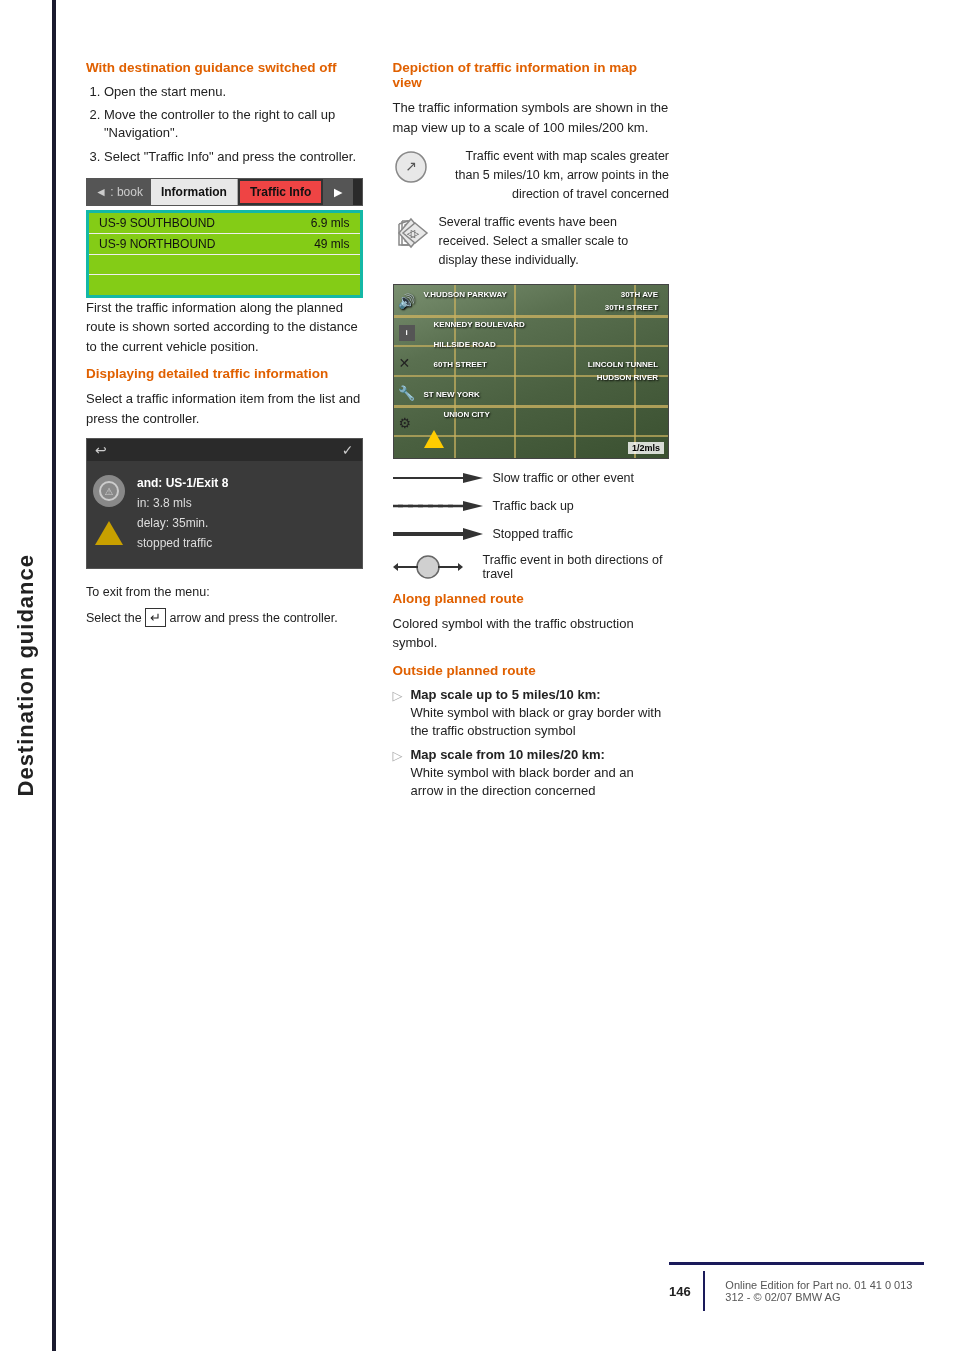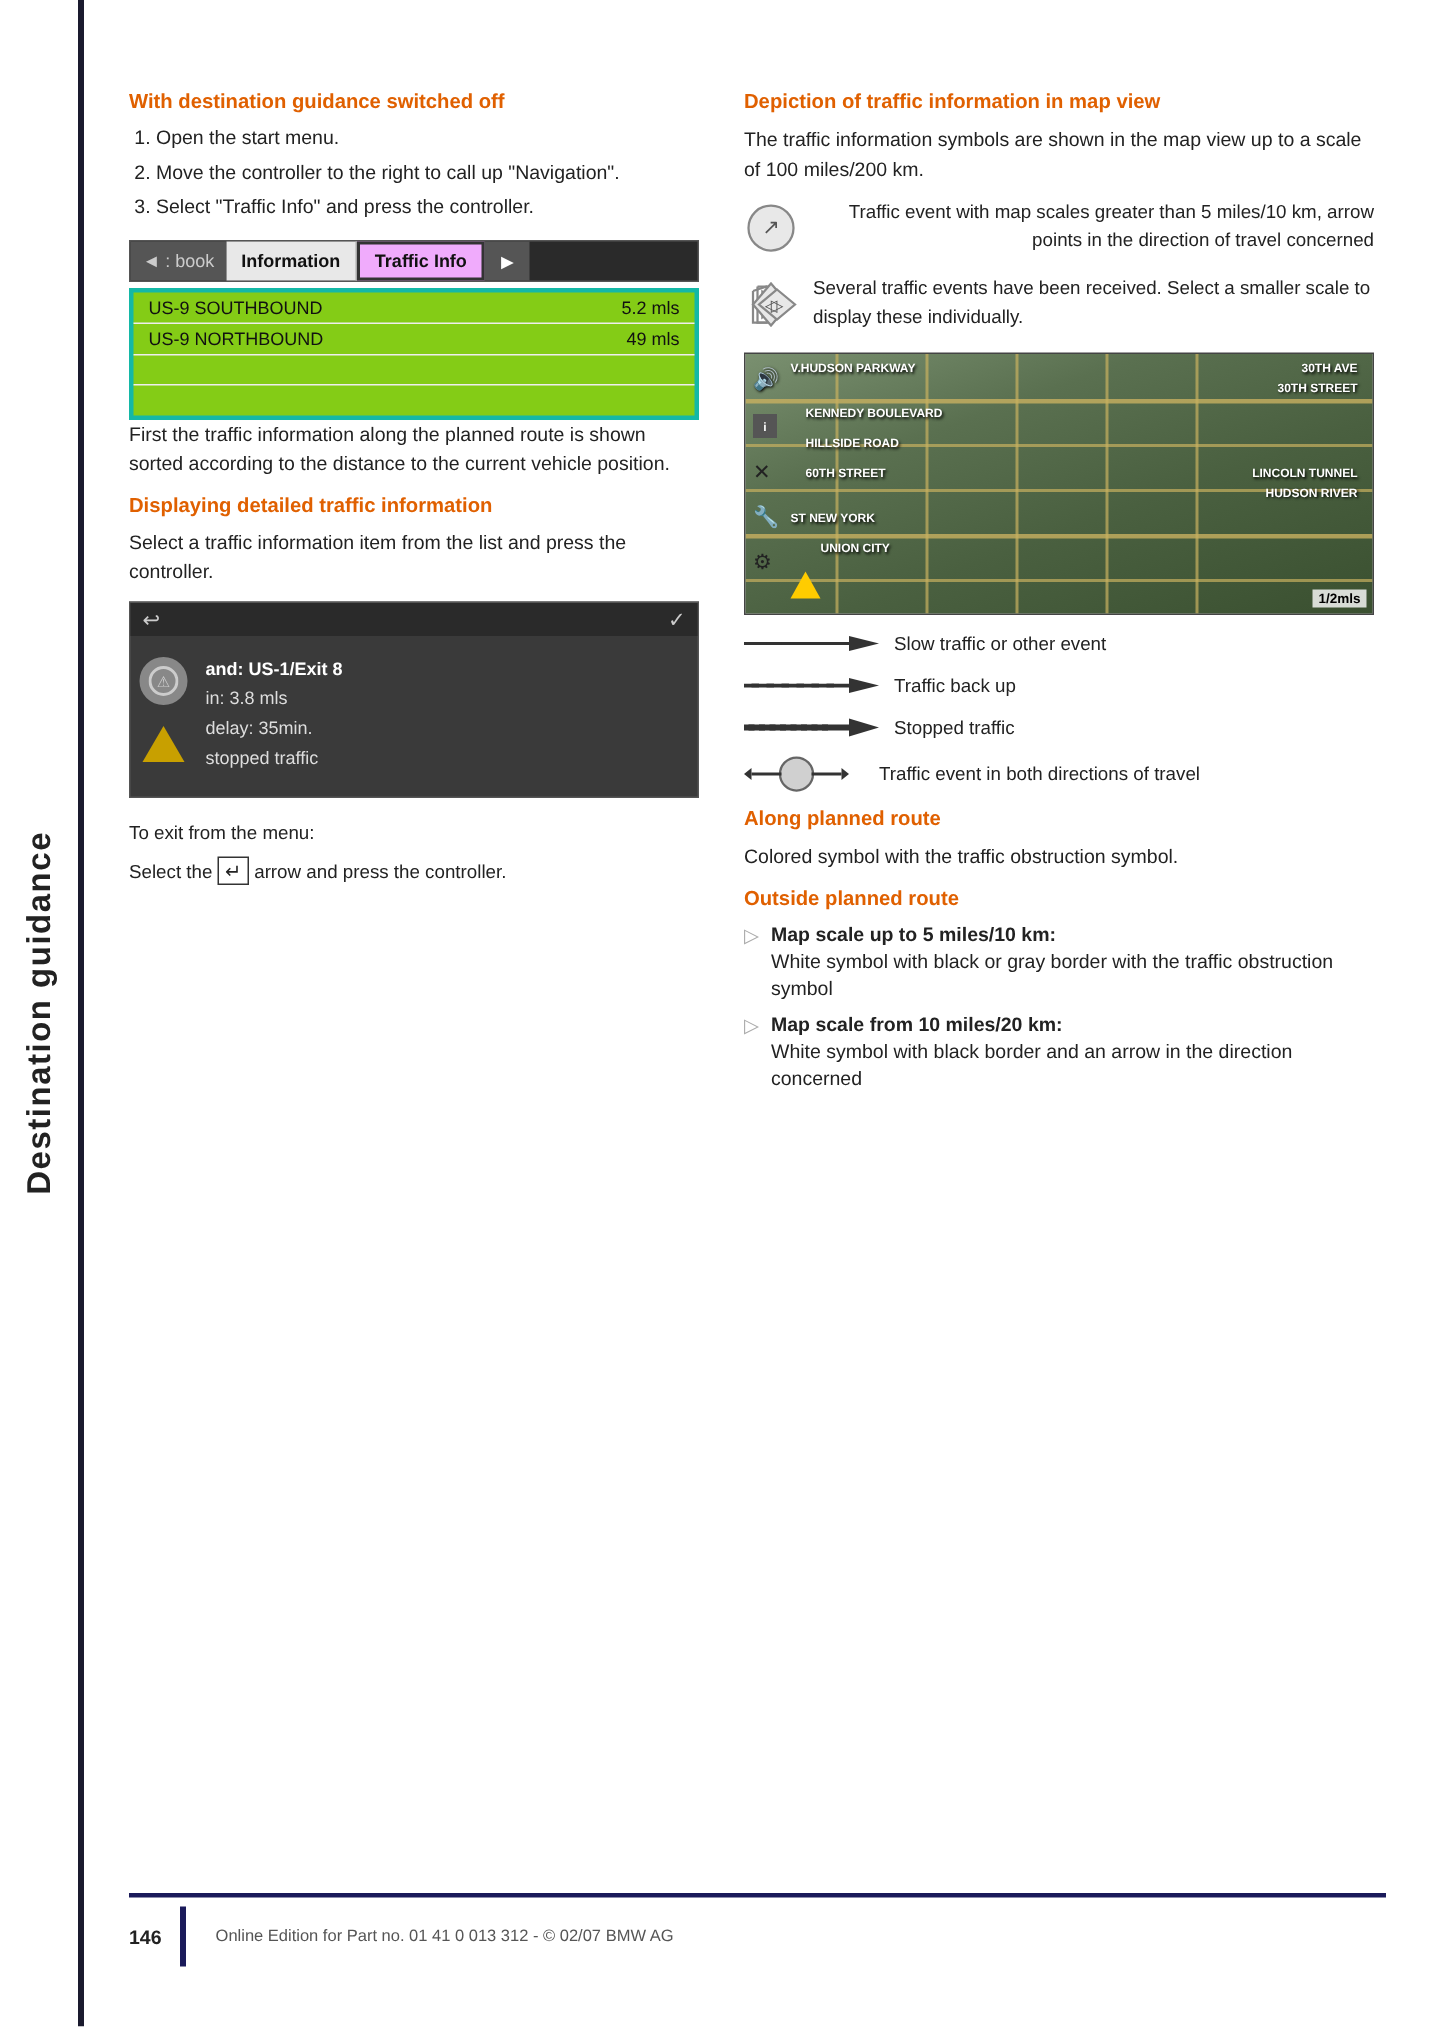"With destination guidance switched off" .main-content { flex-direction: column -> none }
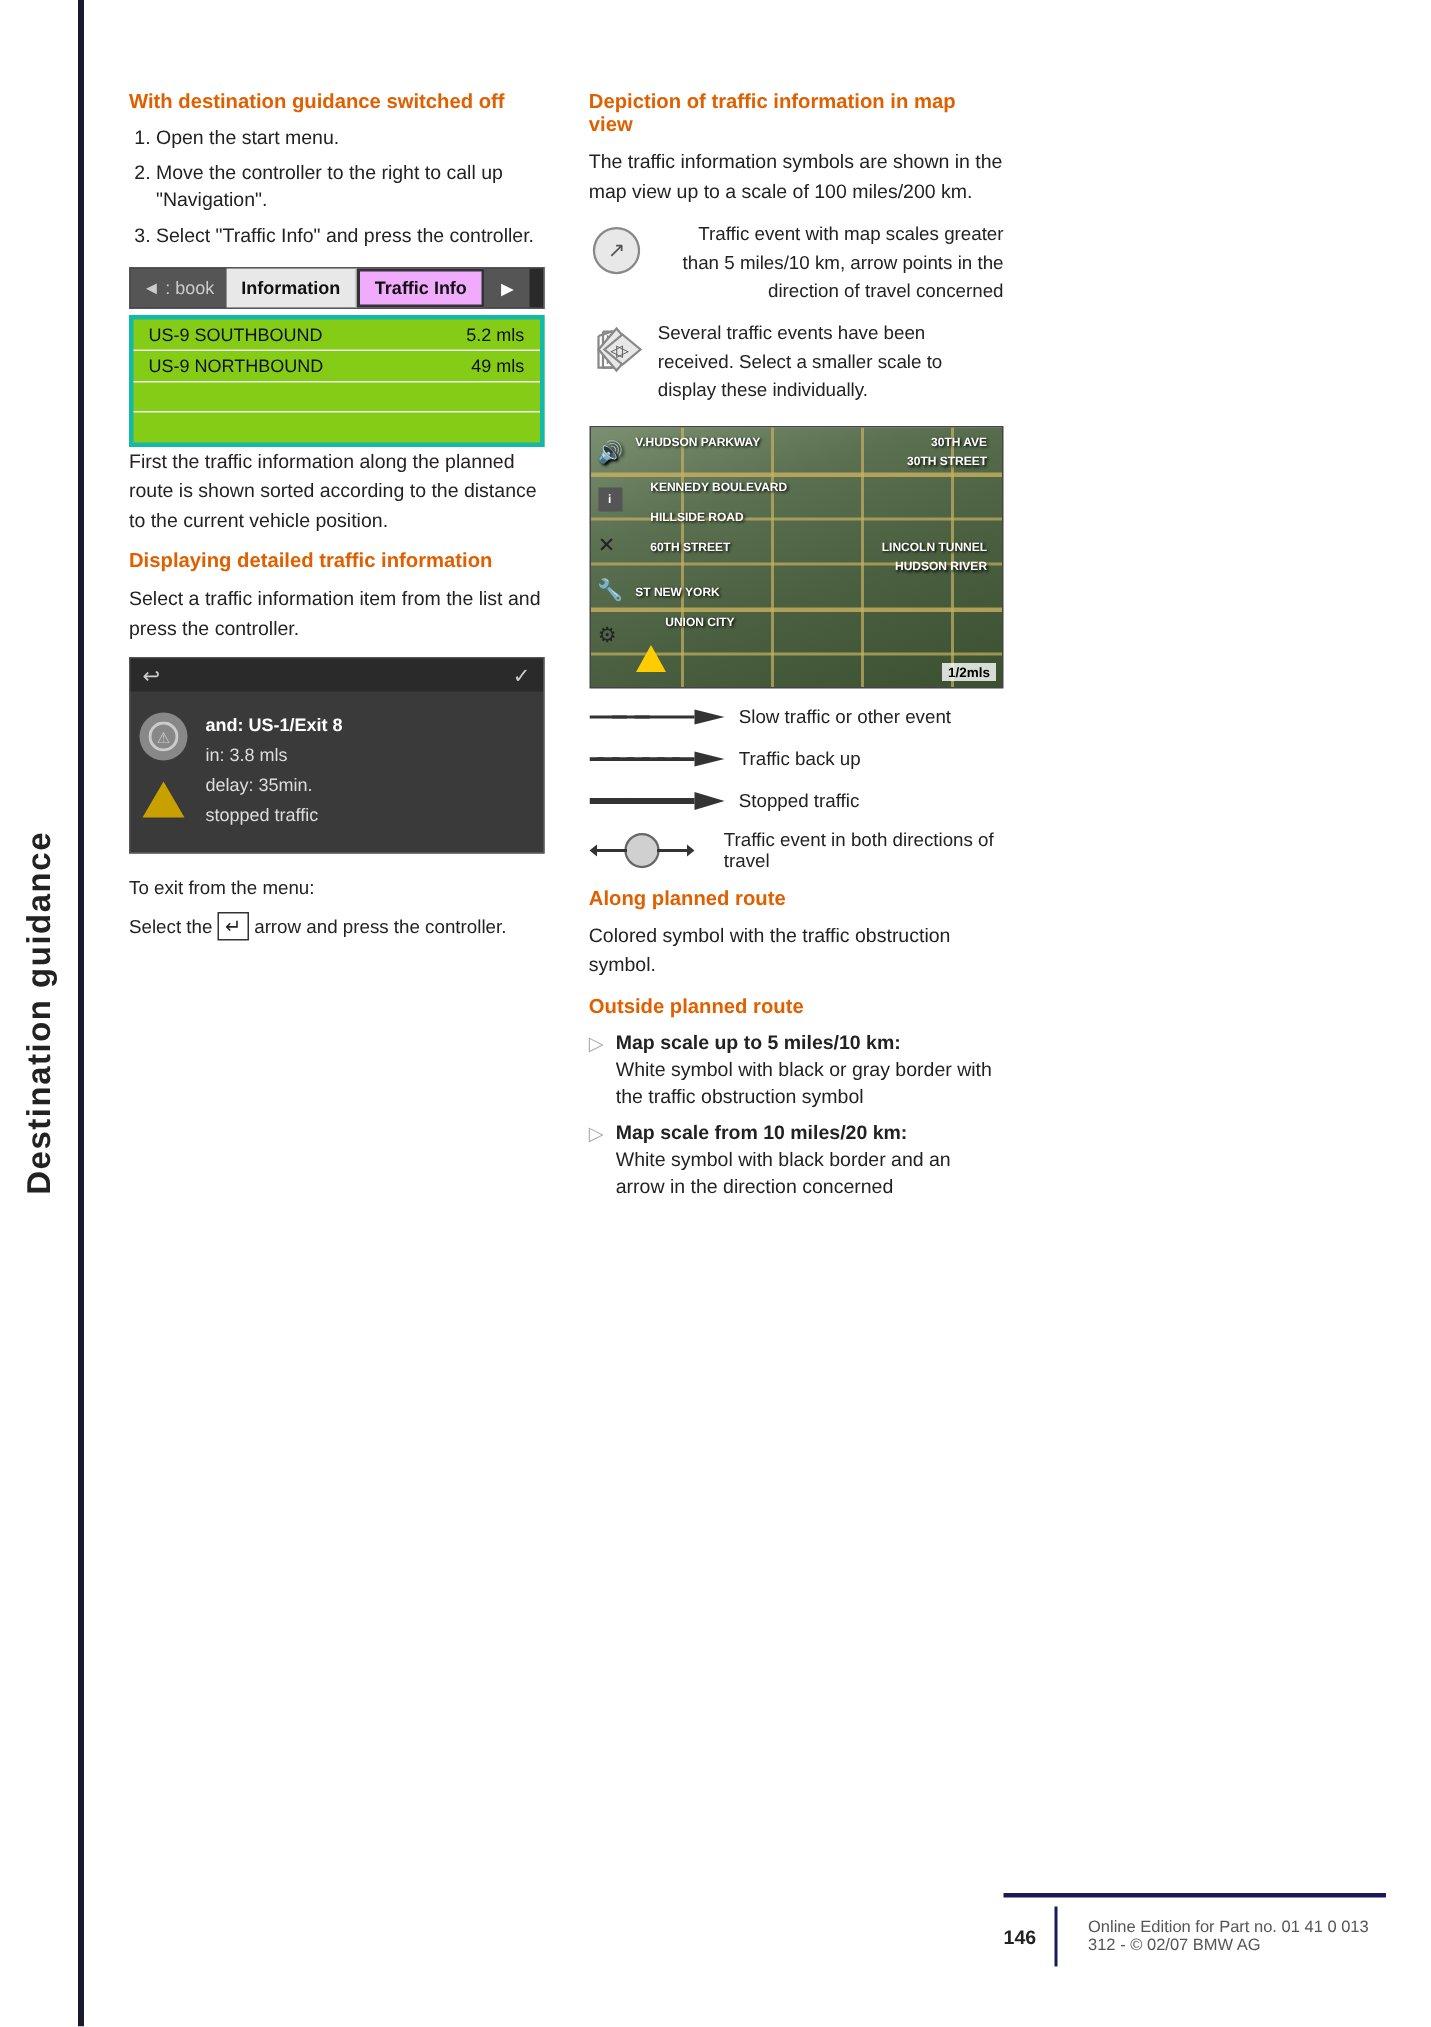"Traffic Info" div.nav-bar-tab { background: #f0abfc -> #ef4444 }
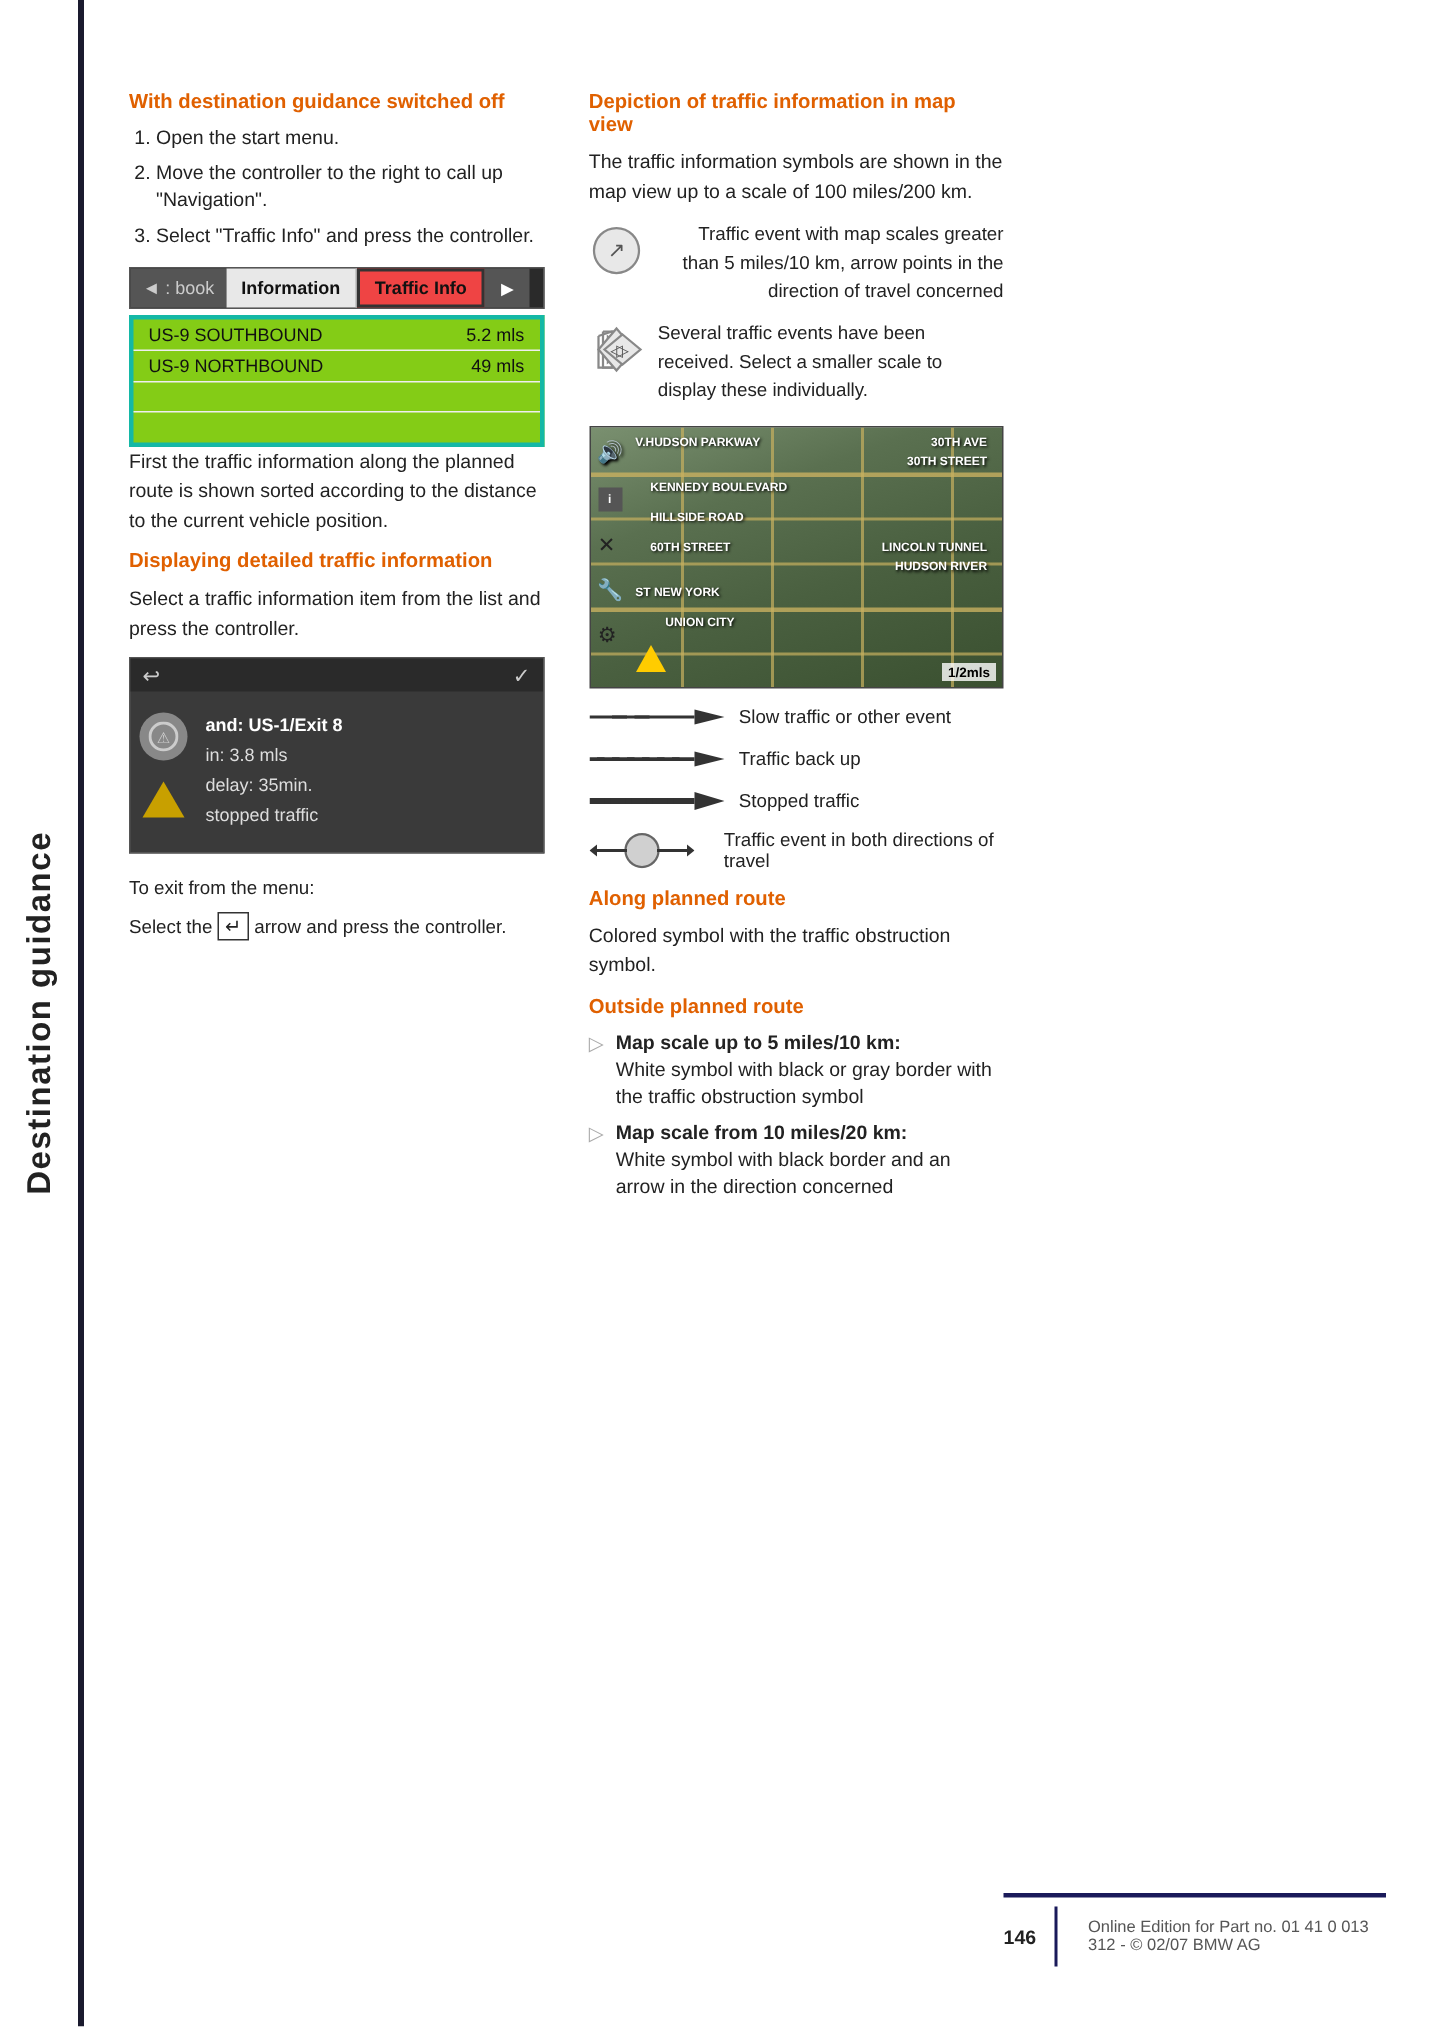"5.2 mls" span { text: 5.2 -> 6.9 }
